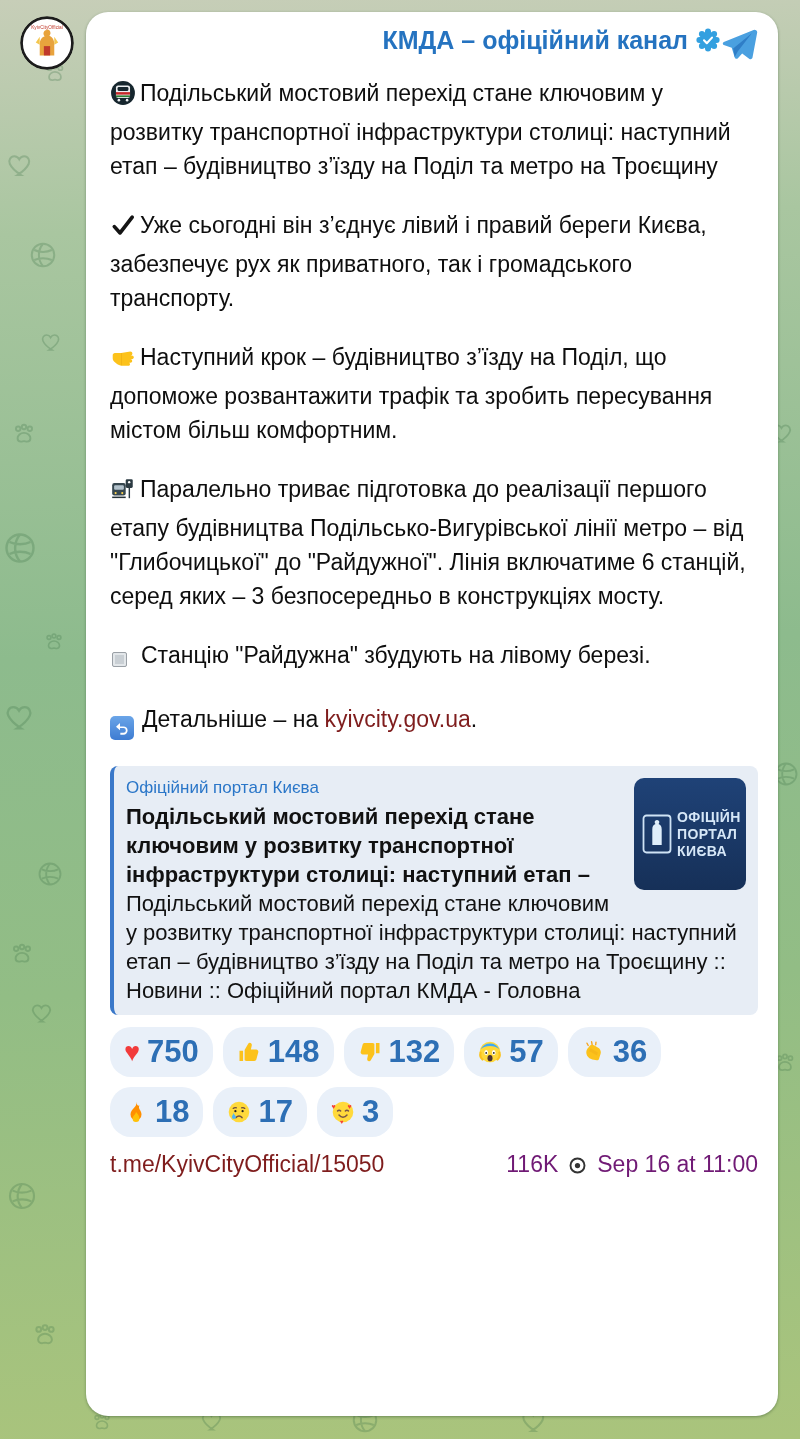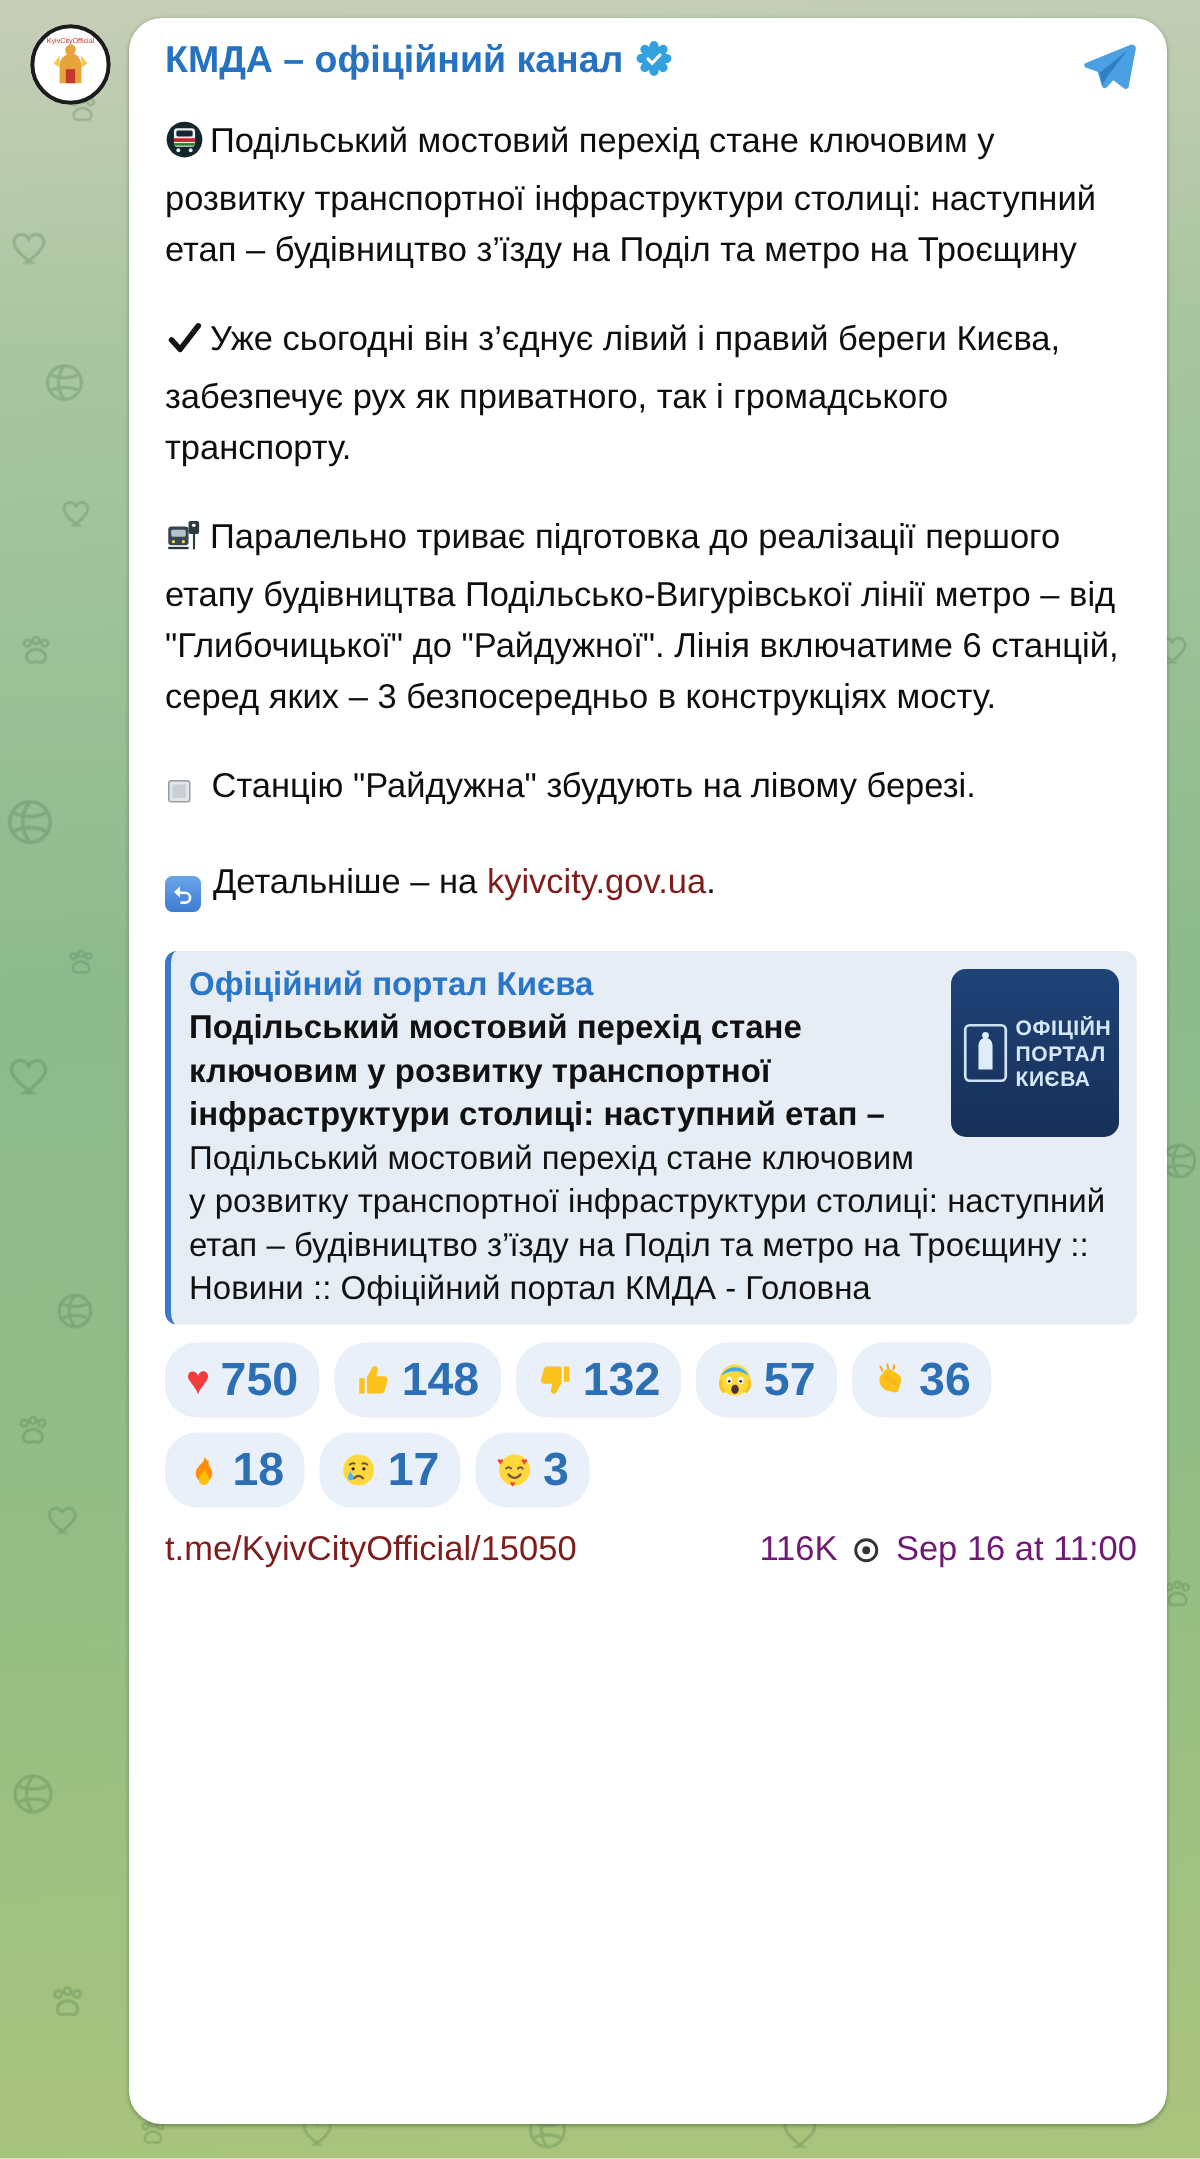"КМДА – офіційний канал" .header { justify-content: space-between -> flex-end }
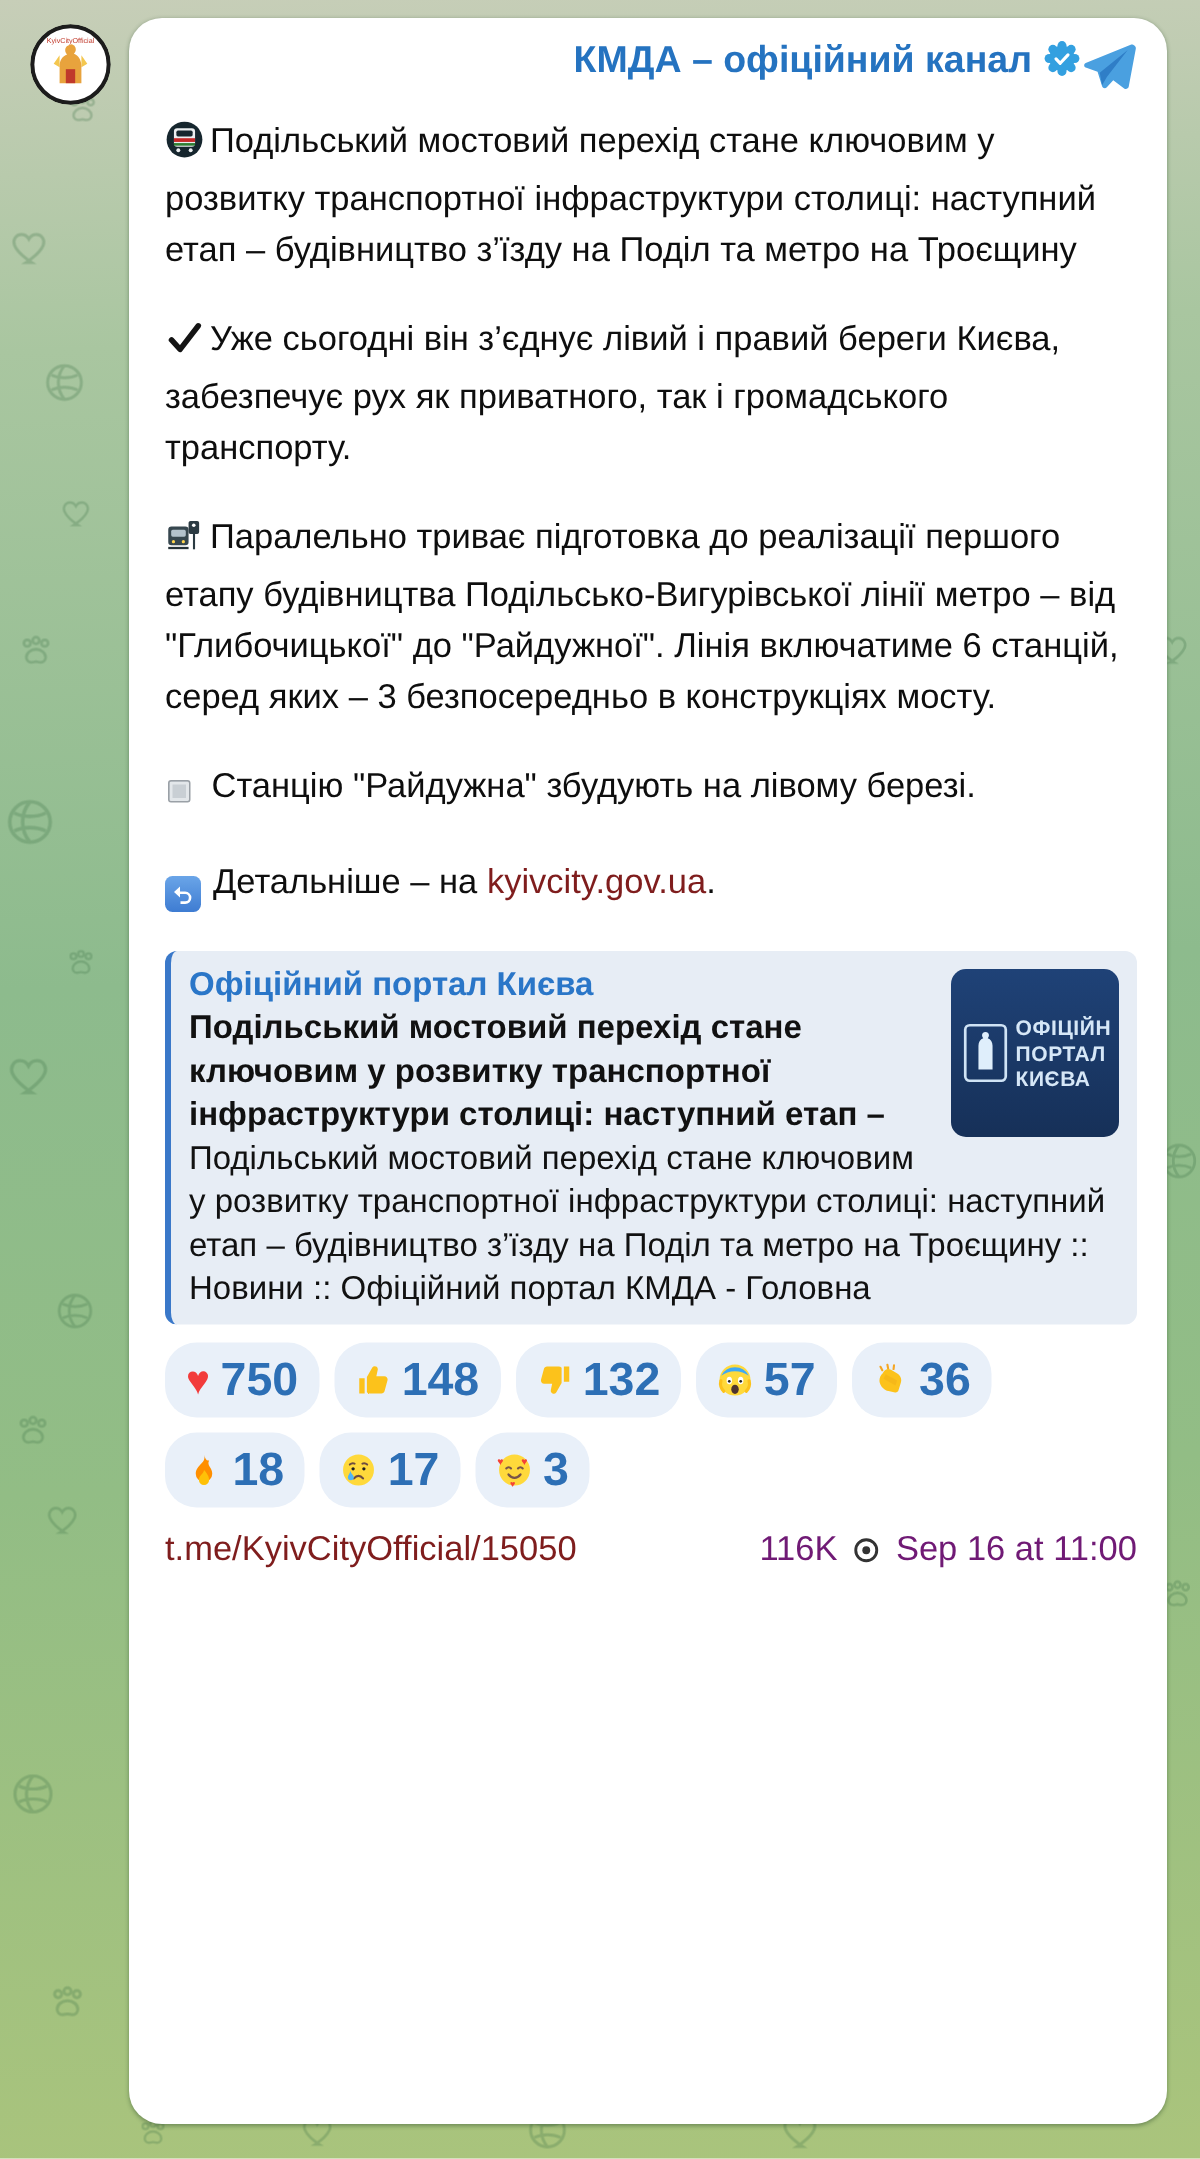"Наступний крок – будівництво з’їзду" p.mp { html: none -> <p><span><svg> <path></path> <path></path> </svg></span>Наступний крок – будівництво з’їзду на Поділ, що допоможе розвантажити трафік та зробить пересування містом більш комфортним.</p> }
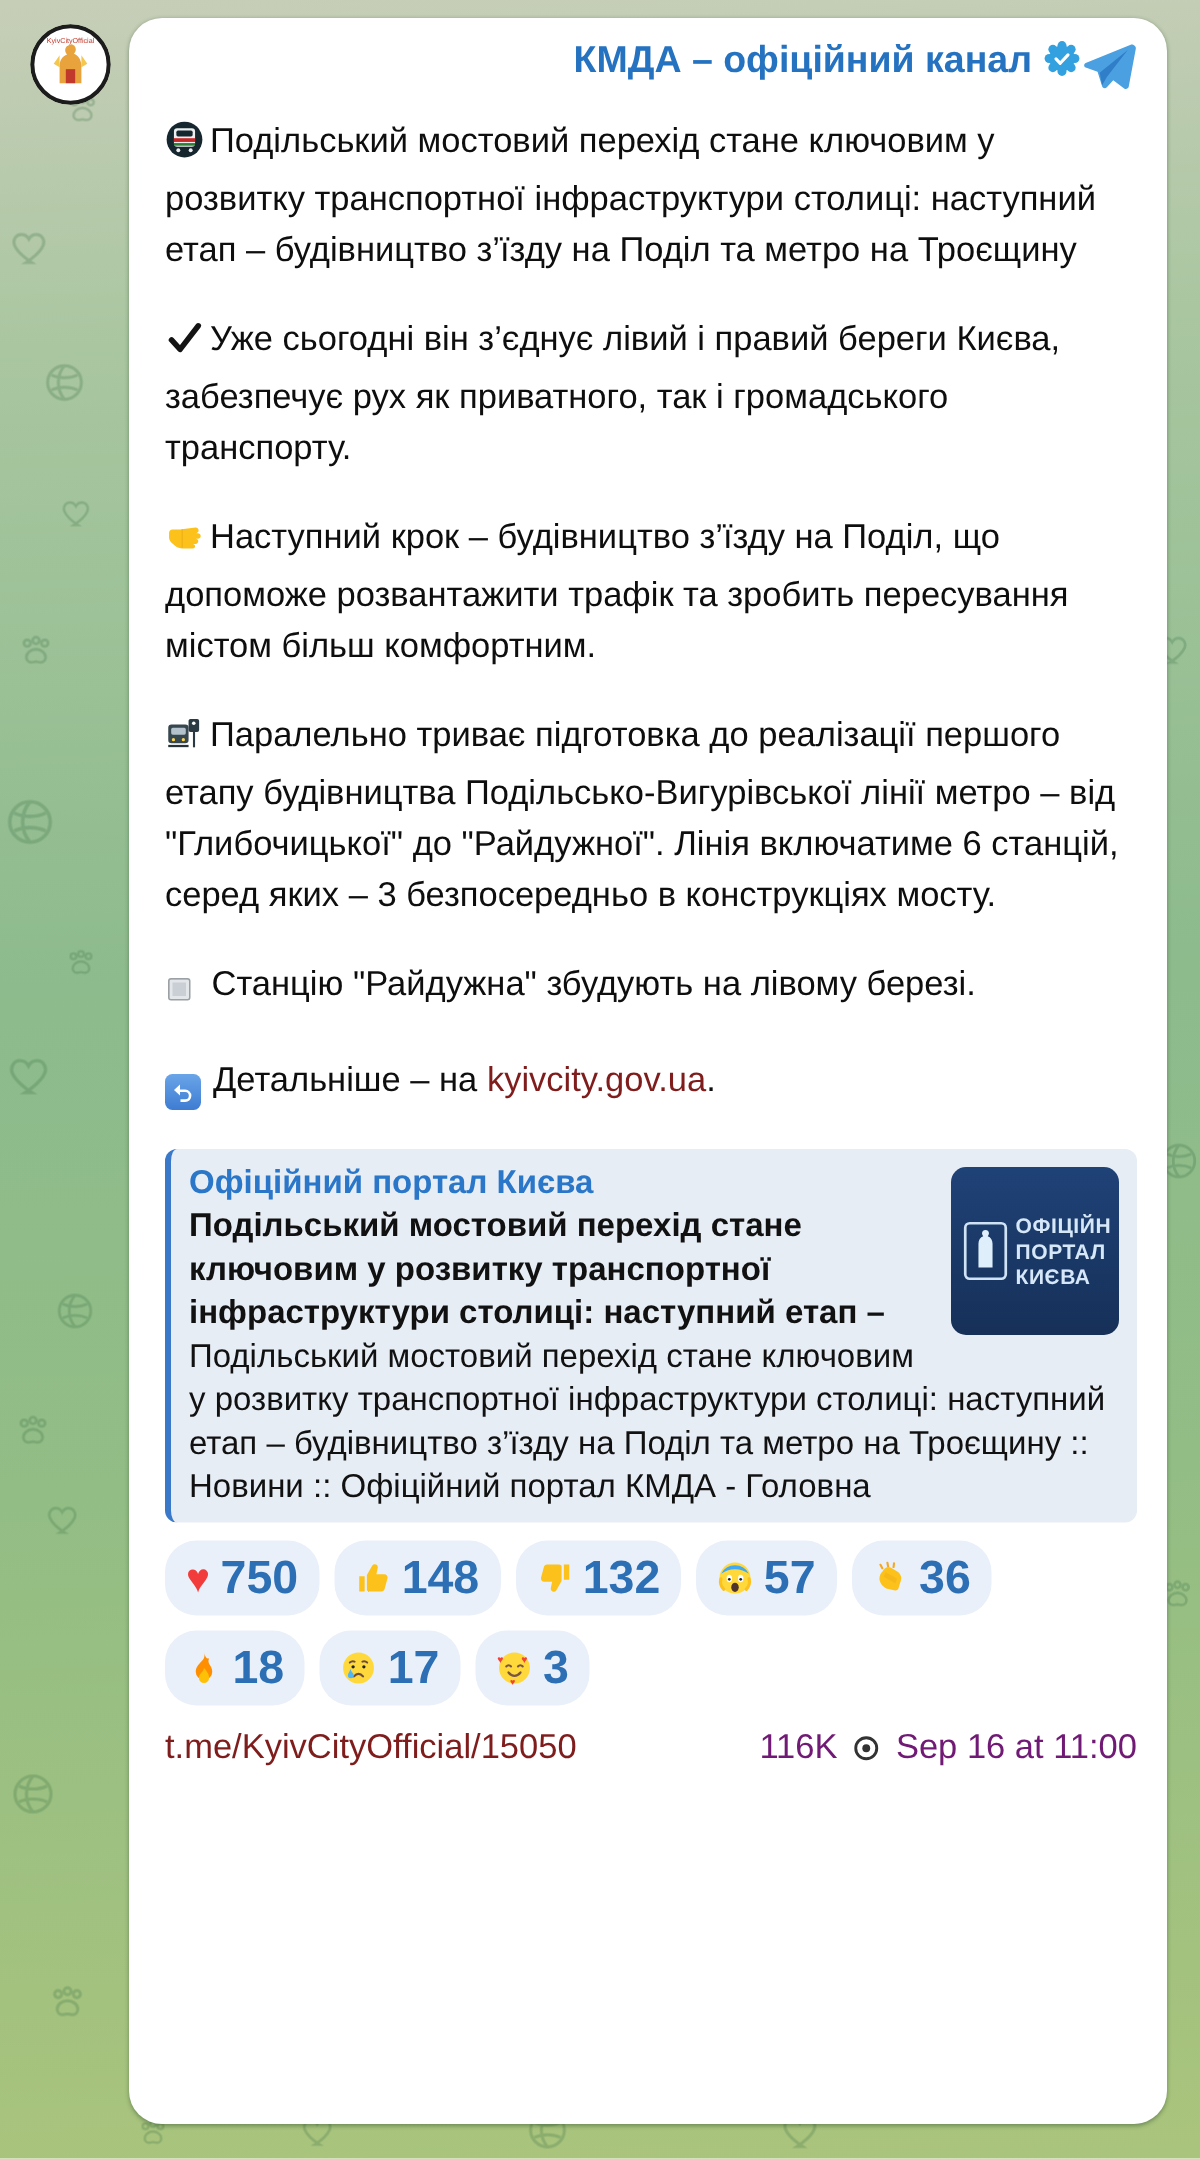"Офіційний портал Києва" .pv-site { font-size: 22px -> 17px; font-weight: bold -> normal }
